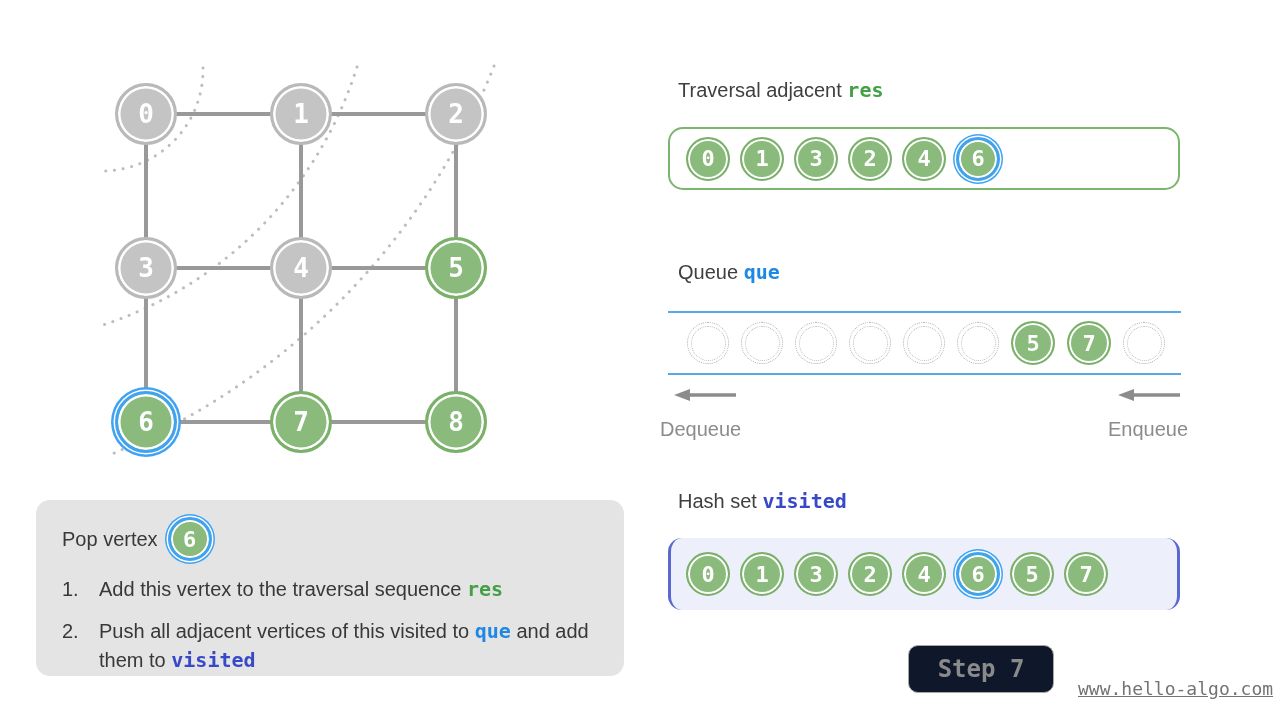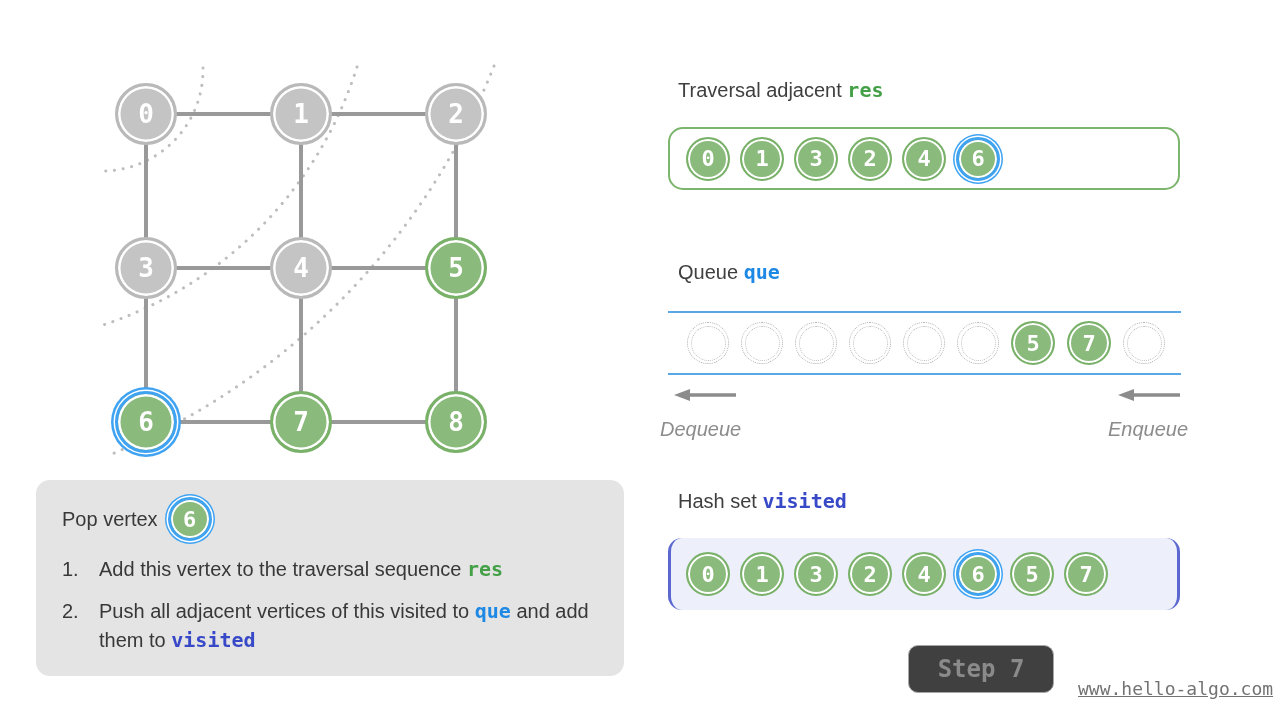"Dequeue" .arrow-label { font-style: italic -> none }
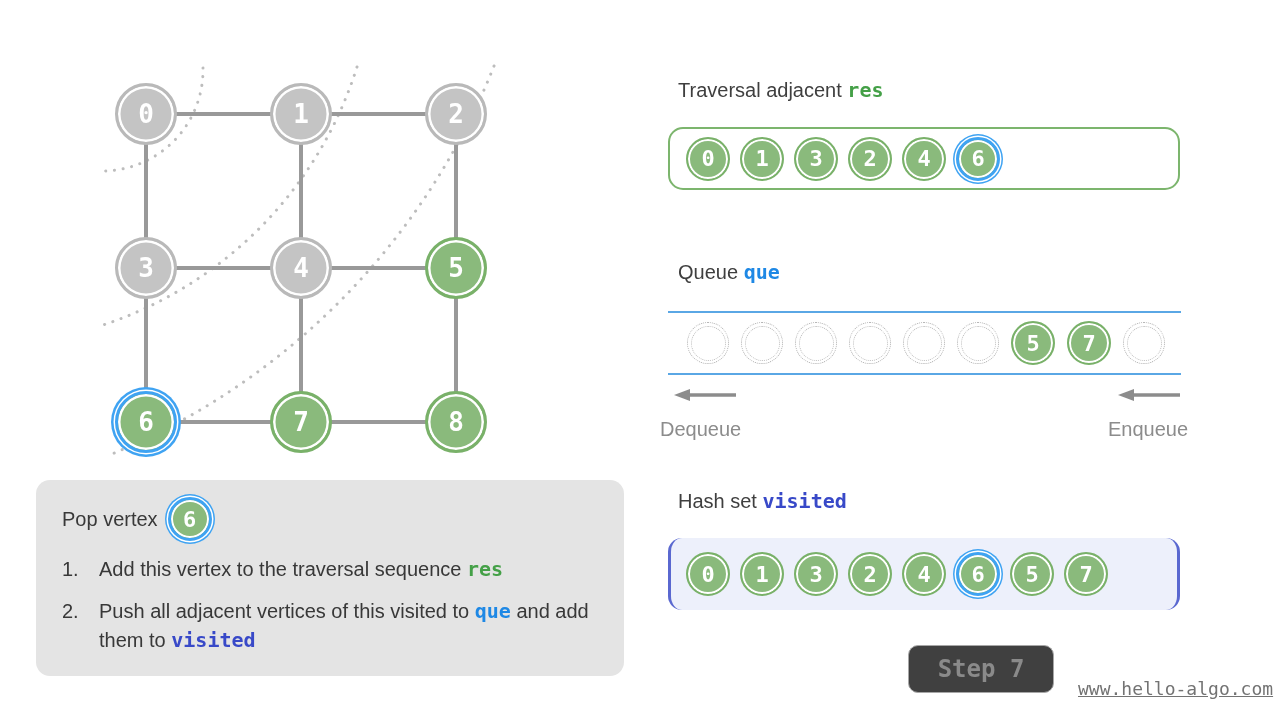"Pop vertex" #instruction { height: 196px -> 176px; top: 480px -> 500px }
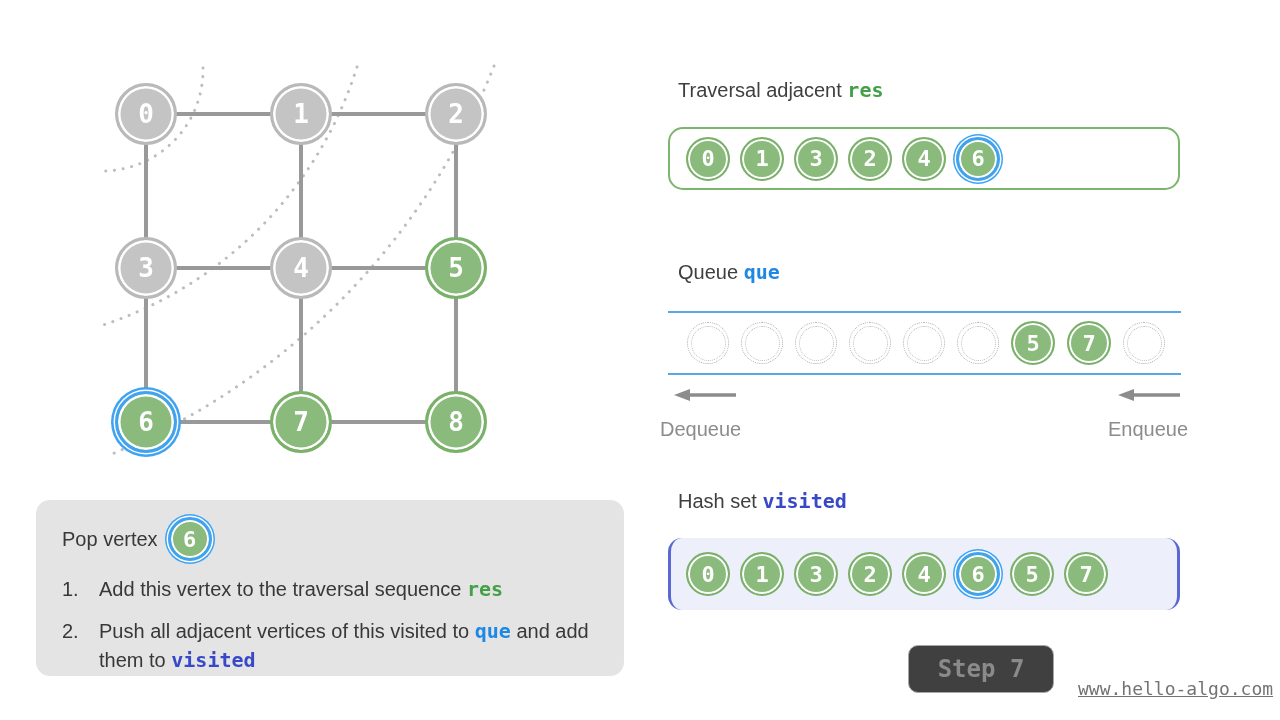"Step 7" #step-btn { background: #404040 -> #0f172a }
